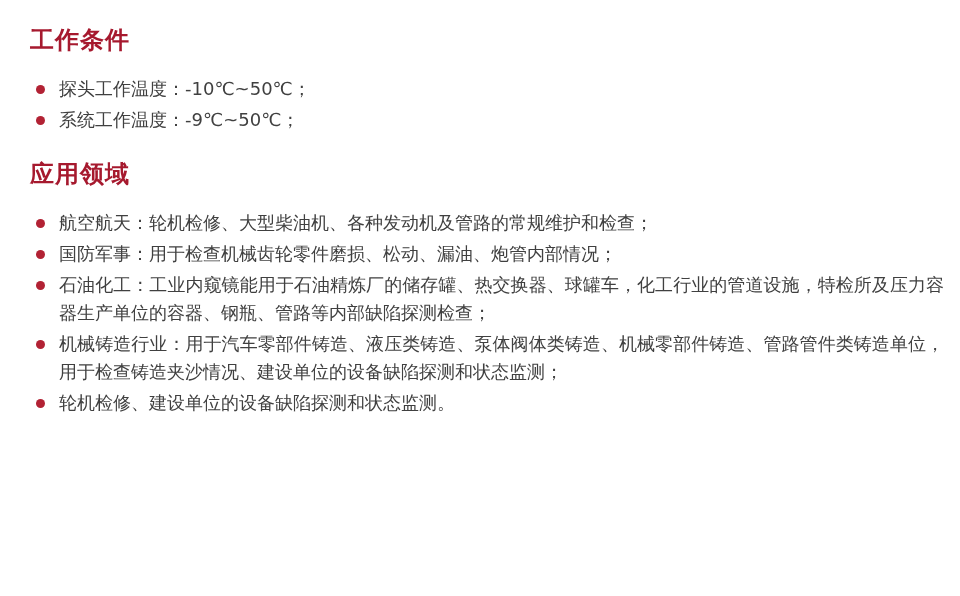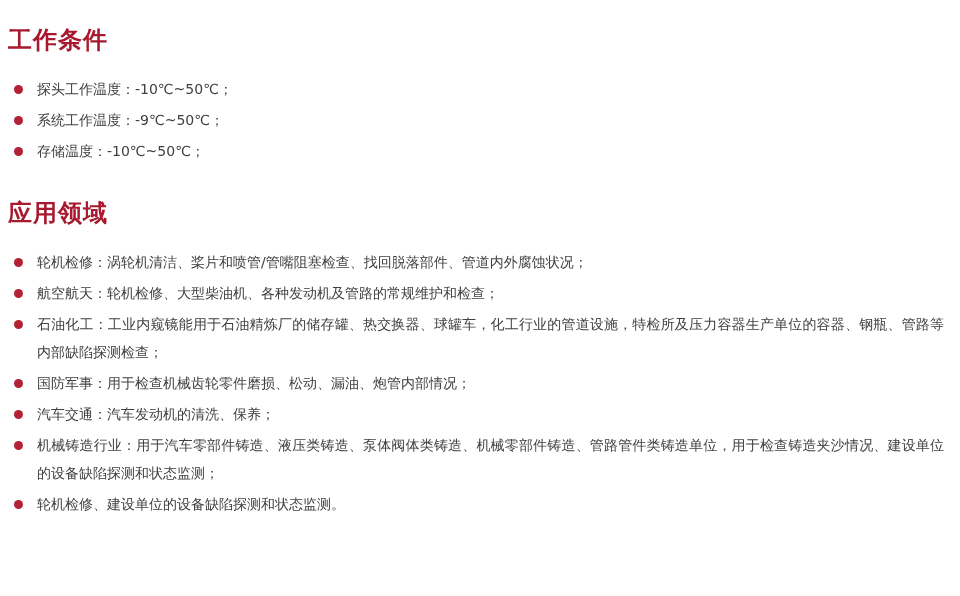"工作条件" .page { padding: 26px 16px 0 8px -> 26px 16px 0 30px }
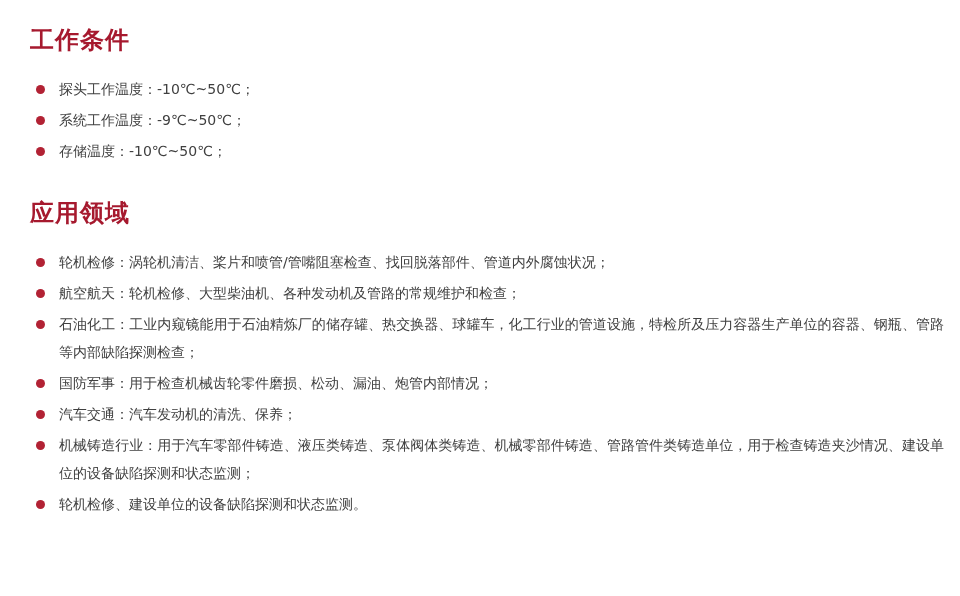"探头工作温度：-10℃~50℃；" .item-text { font-size: 14px -> 18px }
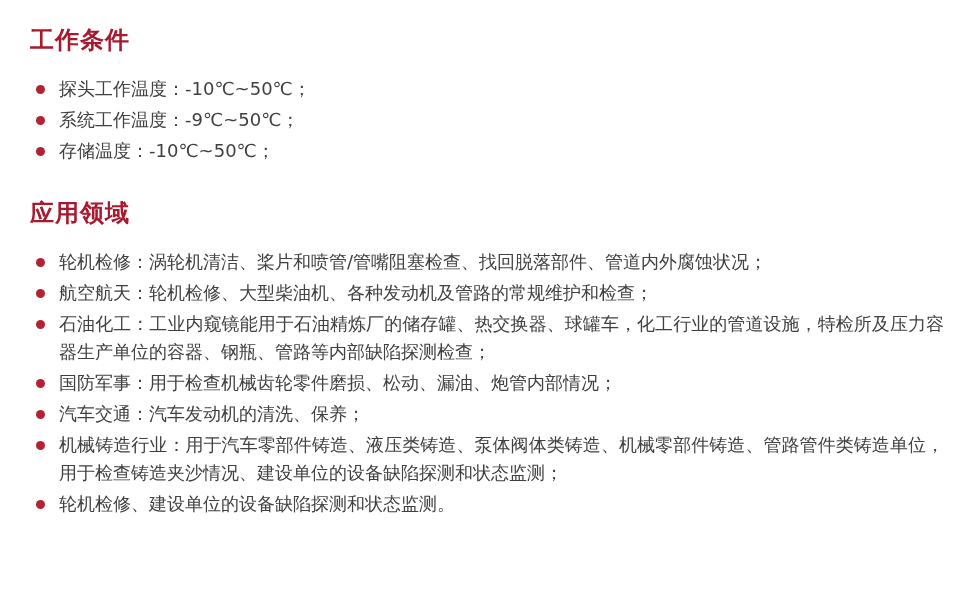"存储温度：-10℃~50℃；" li.list-item { html: <li> <span></span> <span>存储温度：-10℃~50℃；</span> </li> -> none }
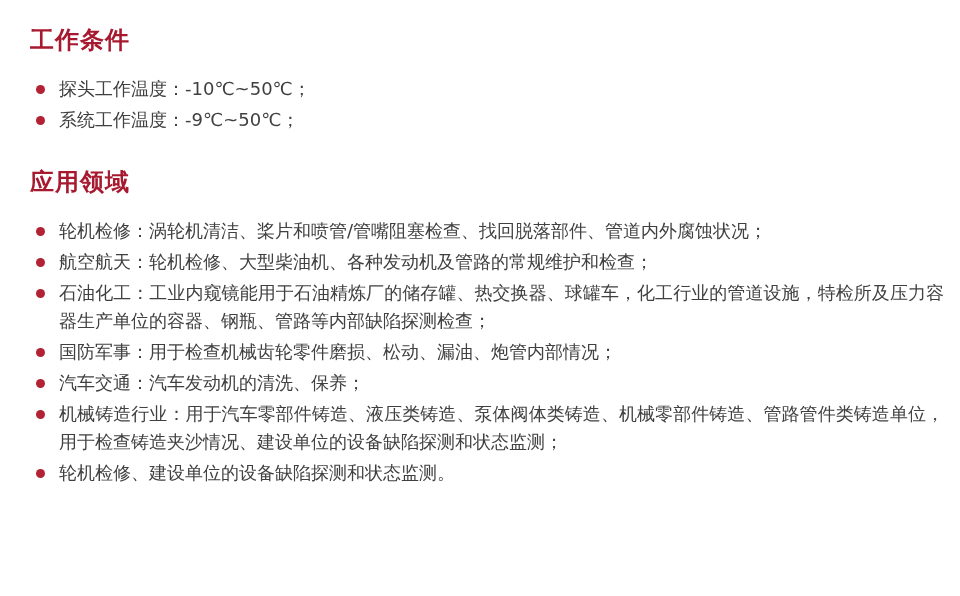"应用领域" .section + .section { margin-top: 34px -> 26px }
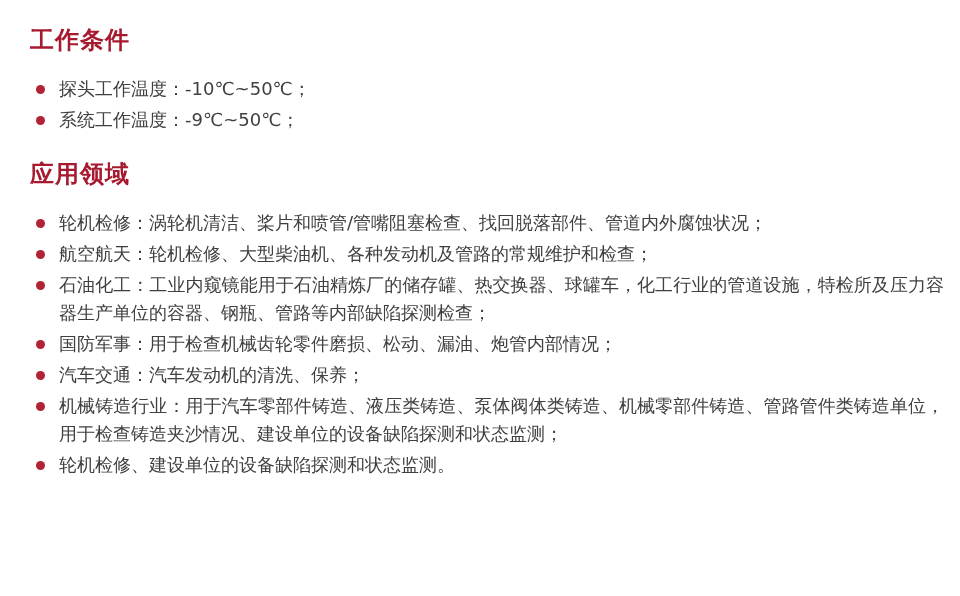"轮机检修：涡轮机清洁、桨片和喷管/管嘴阻塞检查、找回脱落部件、管道内外腐蚀状况；" li.list-item { html: <li> <span></span> <span>轮机检修：涡轮机清洁、桨片和喷管/管嘴阻塞检查、找回脱落部件、管道内外腐蚀状况；</span> </li> -> none }
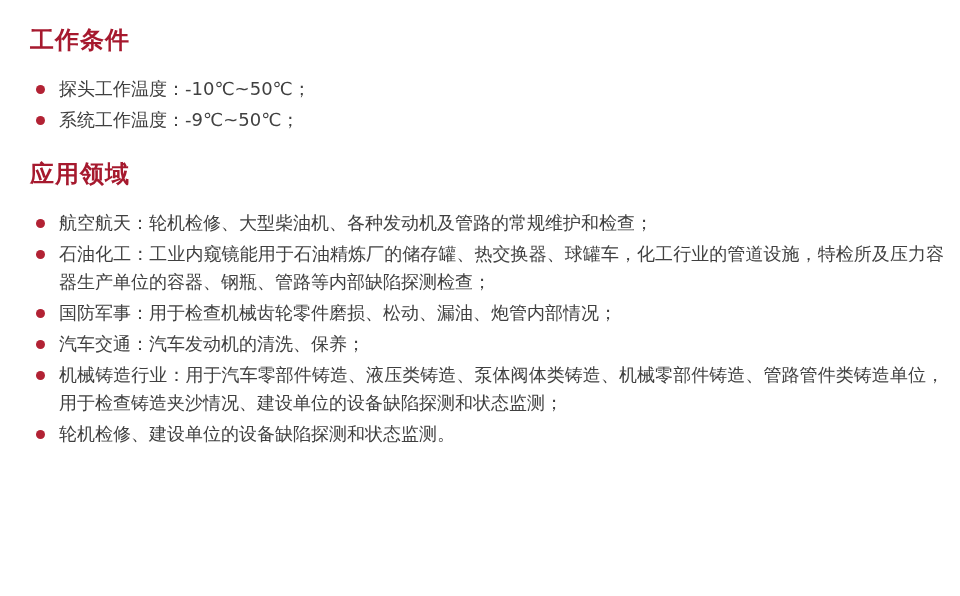"石油化工：工业内窥镜能用于石油精炼厂的储存罐、热交换器、球罐车，化工行业的管道设" li.list-item { order: before "国防军事：用于检查机械齿轮零件磨损、松动、漏油、炮管内部情况；" -> after "国防军事：用于检查机械齿轮零件磨损、松动、漏油、炮管内部情况；" }
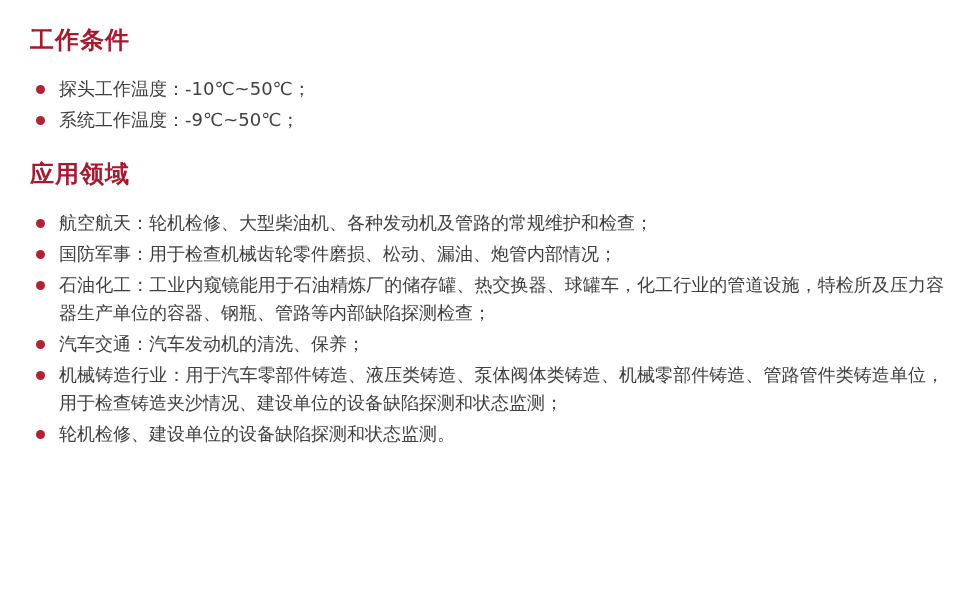"汽车交通：汽车发动机的清洗、保养；" li.list-item { html: <li> <span></span> <span>汽车交通：汽车发动机的清洗、保养；</span> </li> -> none }
